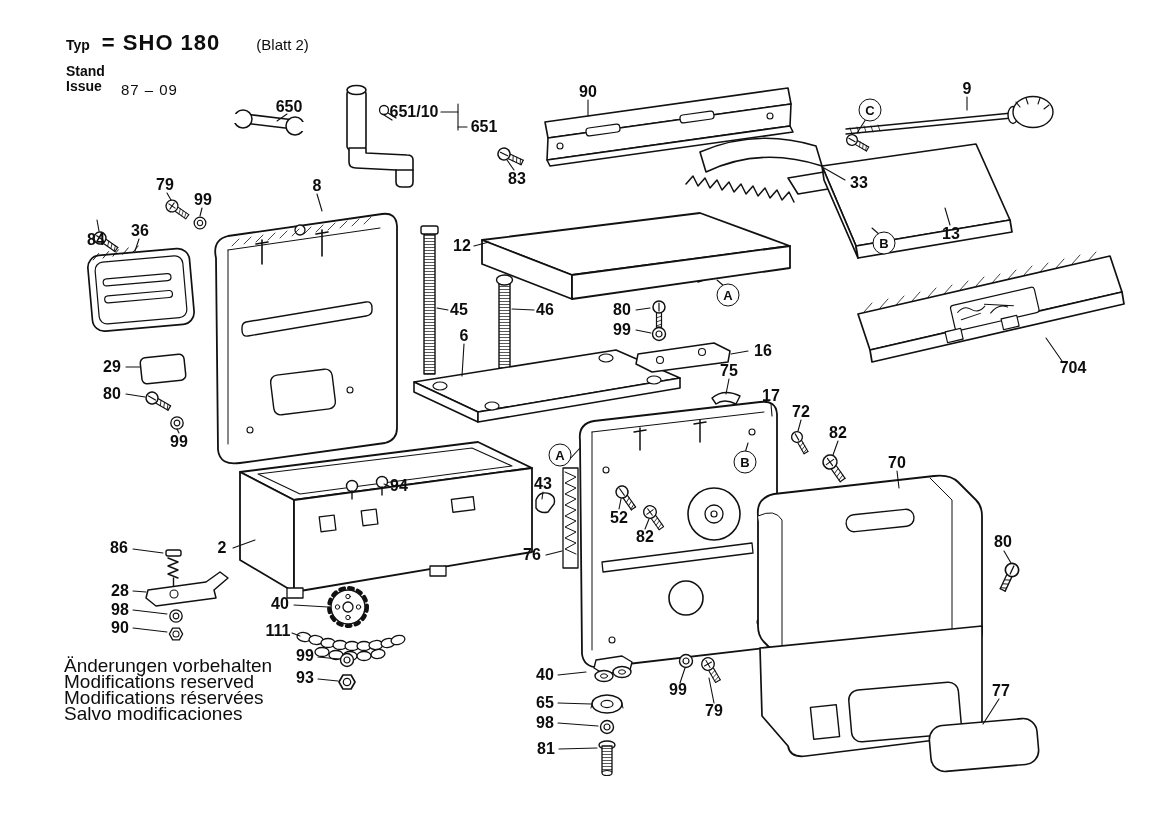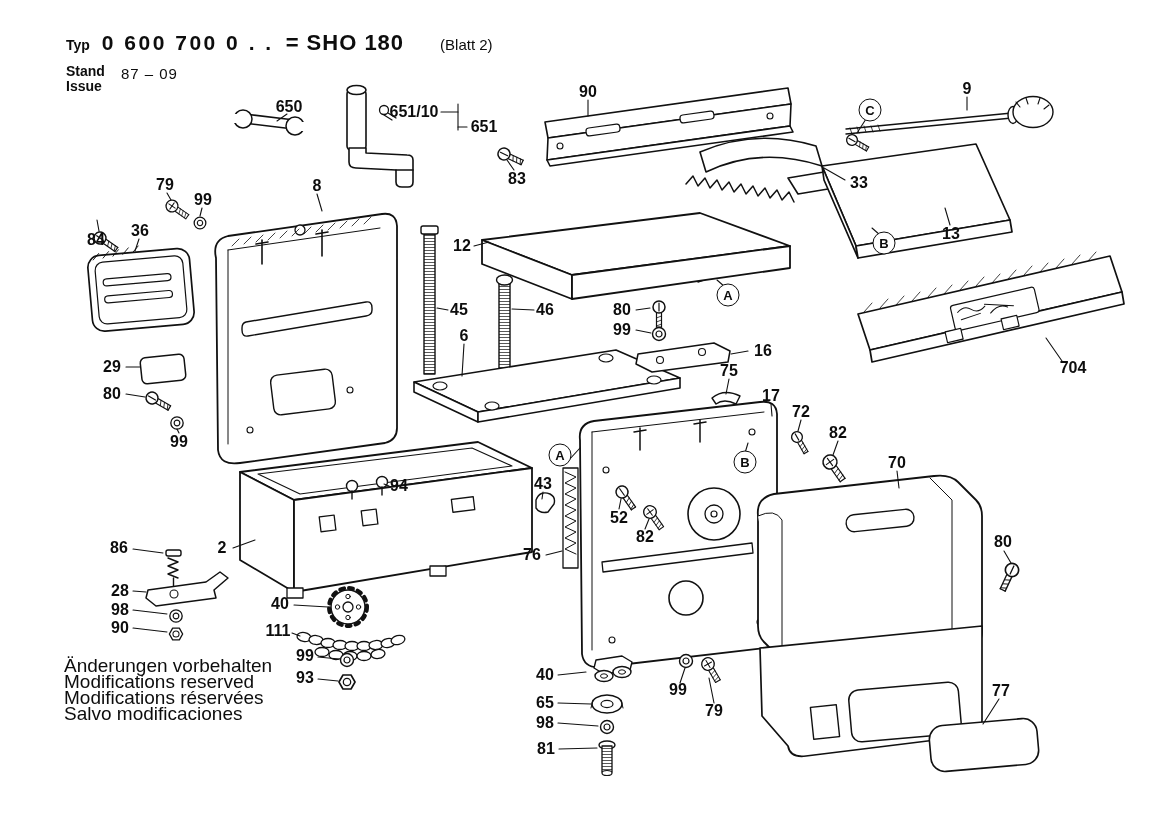"0 600 700 0 ." span.typ-number { html: <span>0 600 700 0 . .</span> -> none }
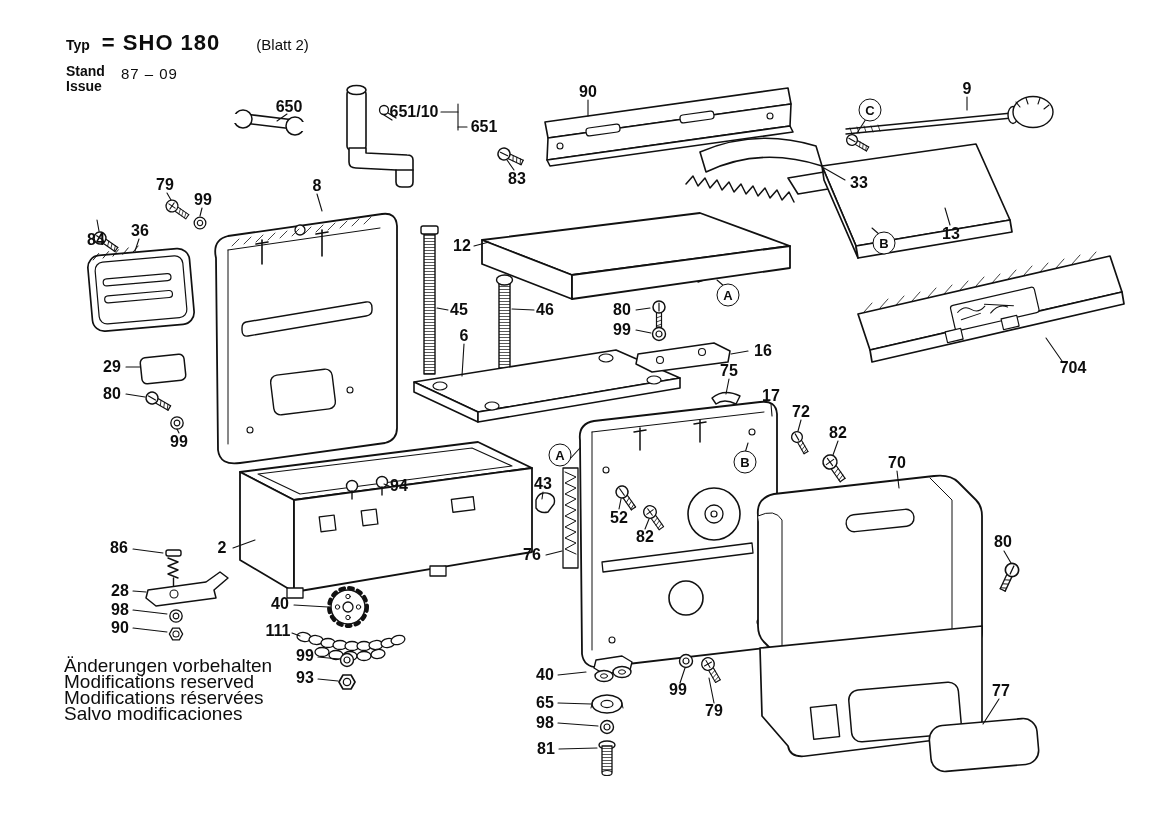"87 – 09" .issue-value { margin-top: 1px -> 17px }
